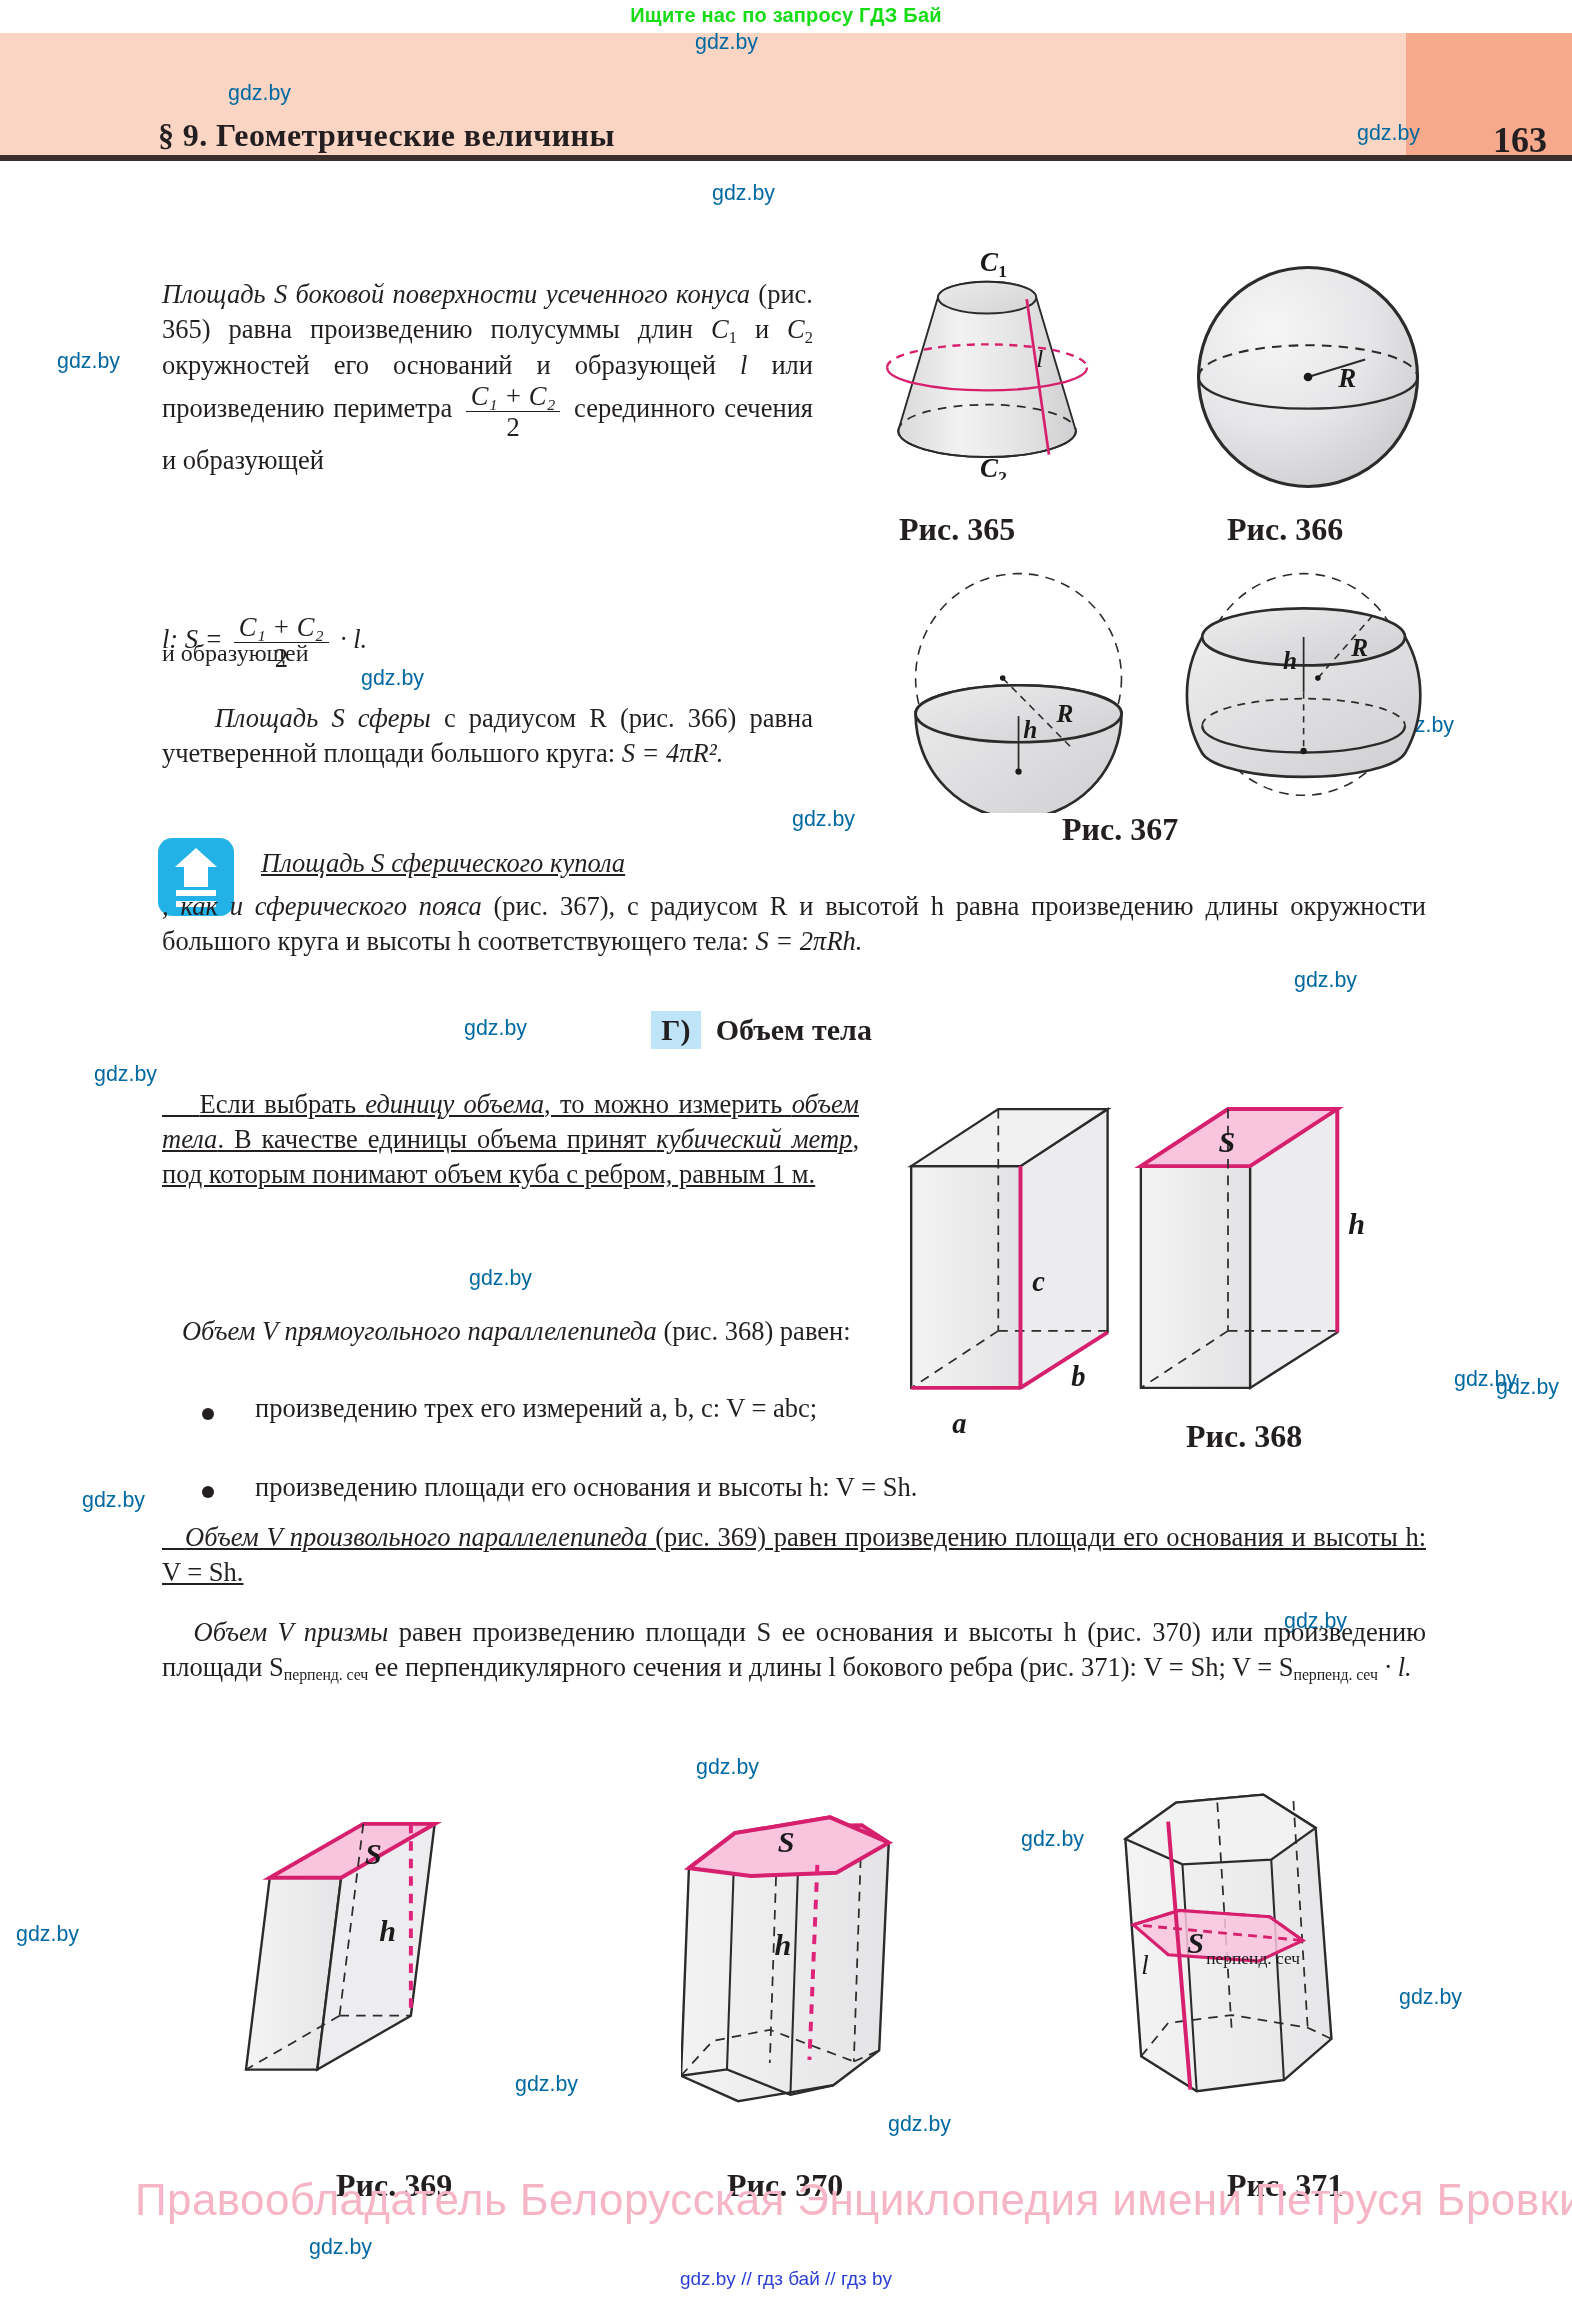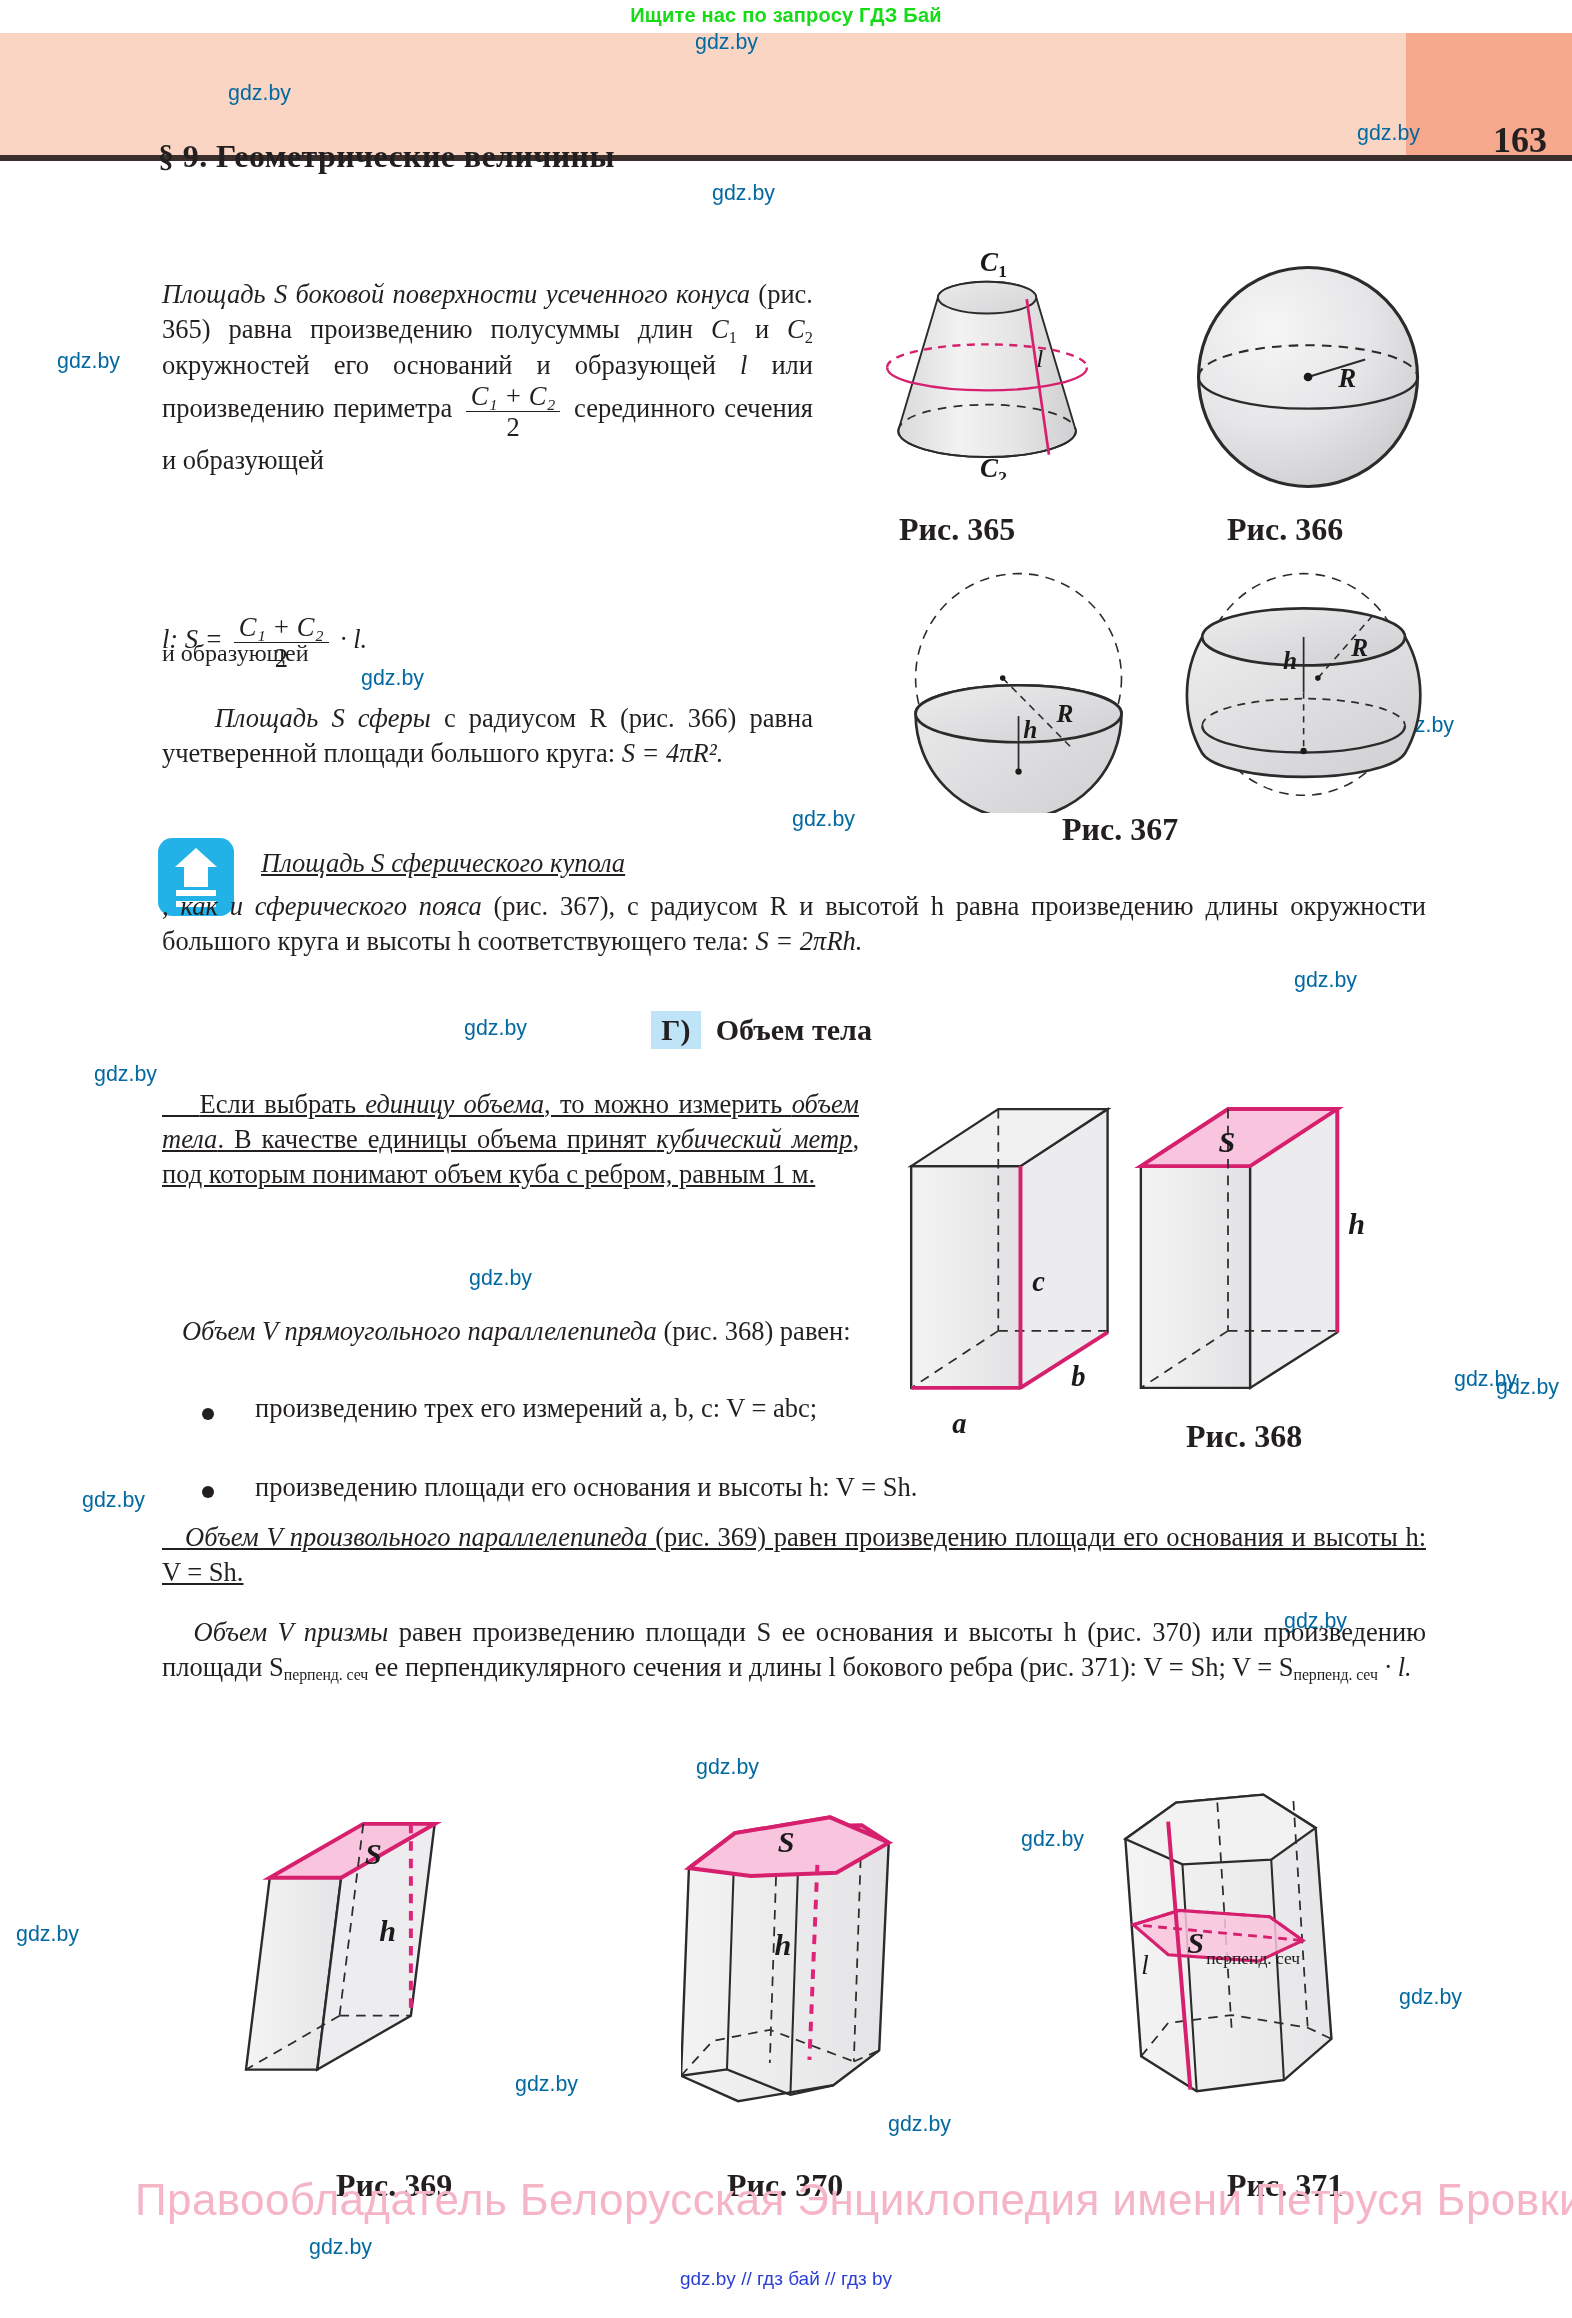"§ 9. Геометрические величины" .header-title { margin-top: 21px -> none }
